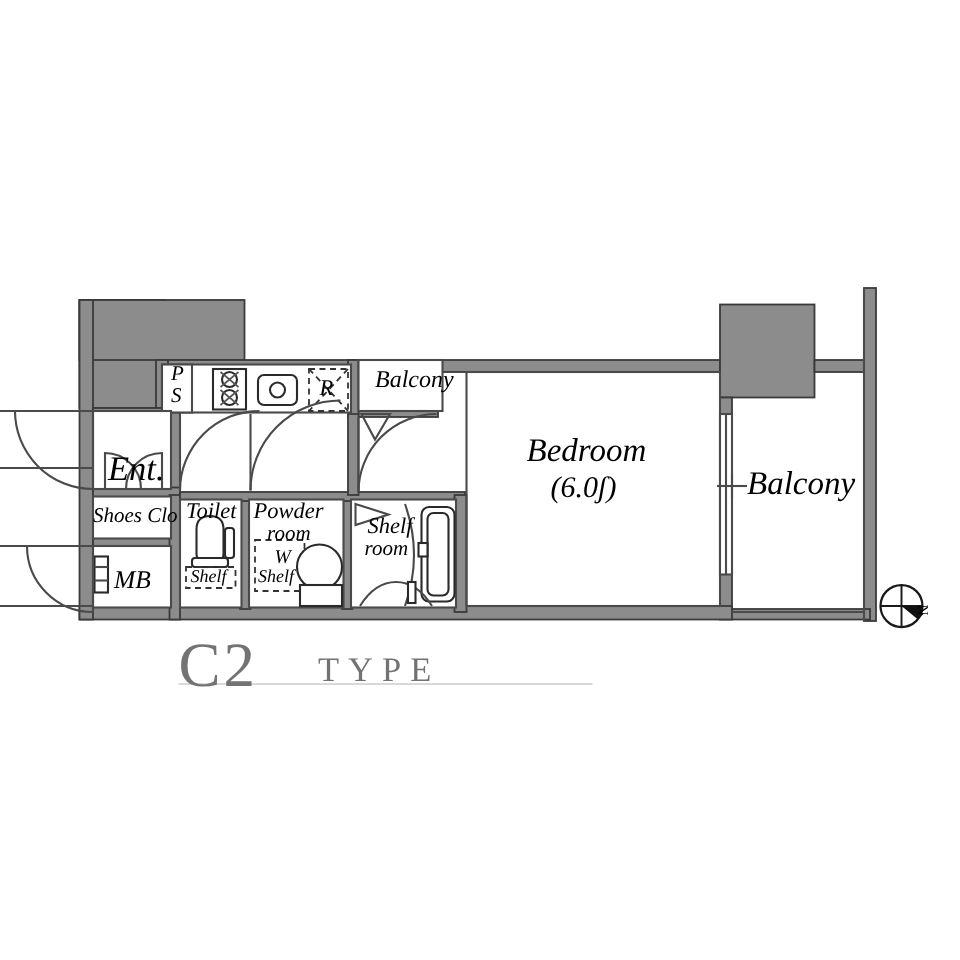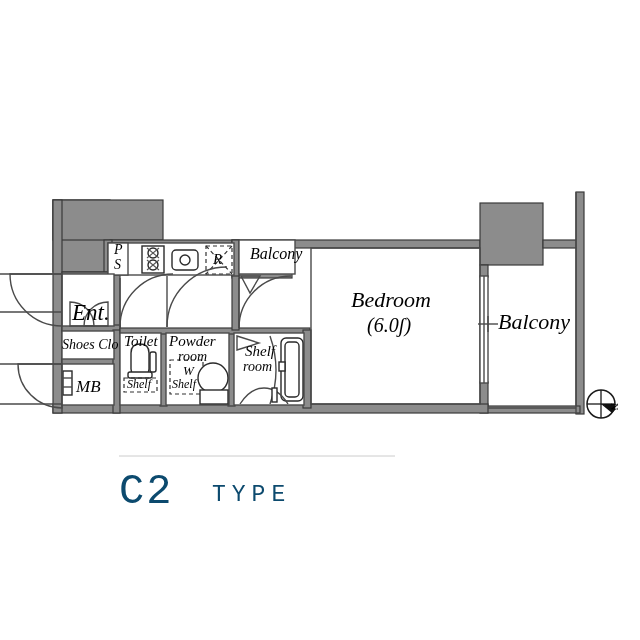"C2" .title { color: #0c4a6e -> #737373; font-family: Liberation Mono, monospace -> Liberation Serif, serif; margin-top: 48px -> none }
